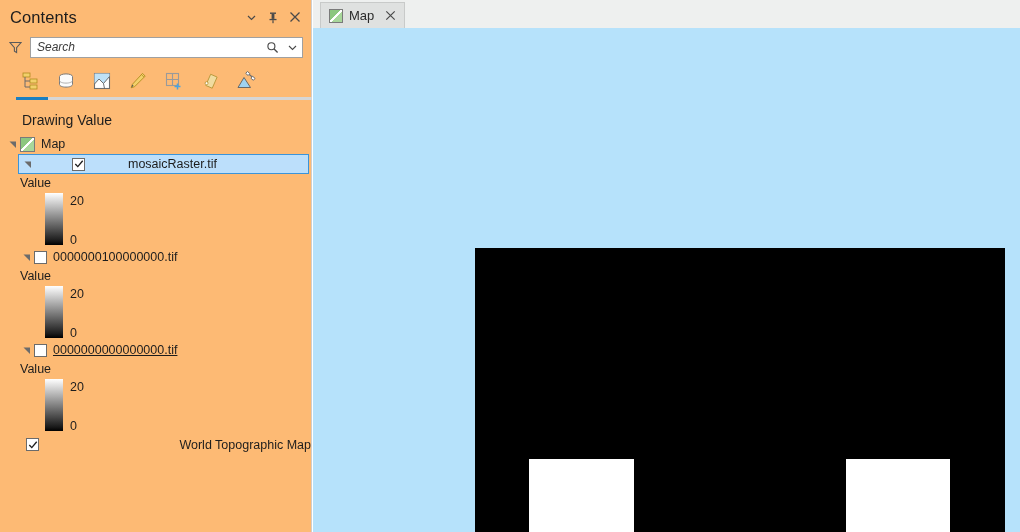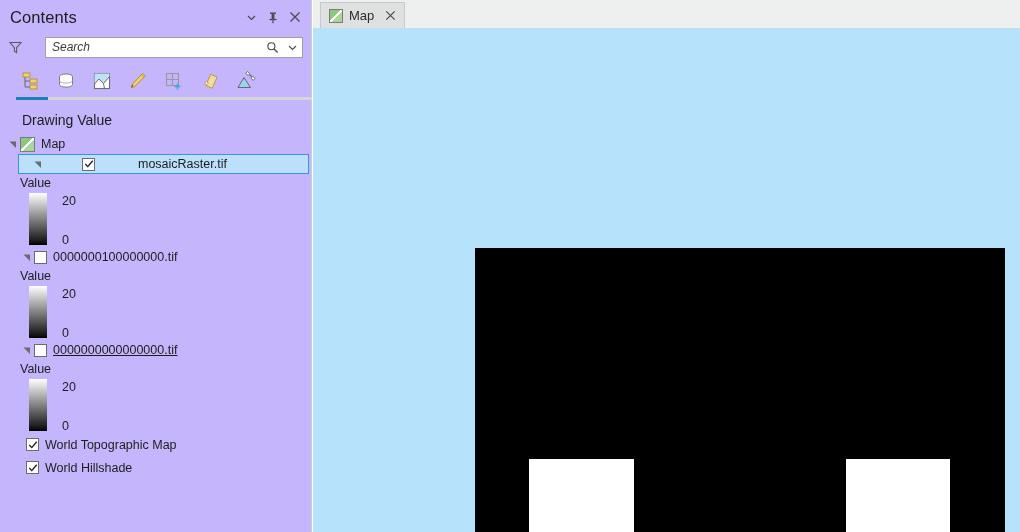"Contents" #contents-pane { background: #c4b5fd -> #fdba74 }
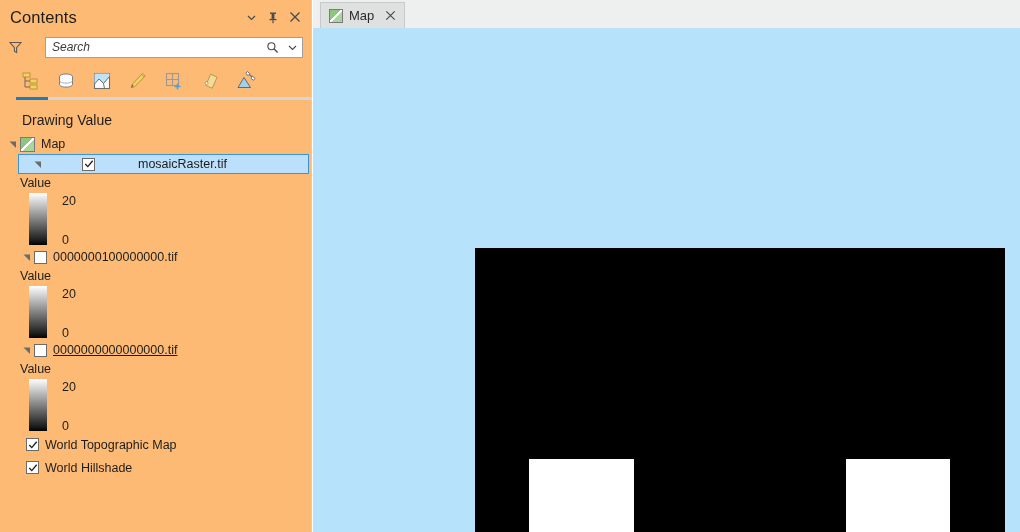"Search" #search-box { margin-left: 19px -> 4px }
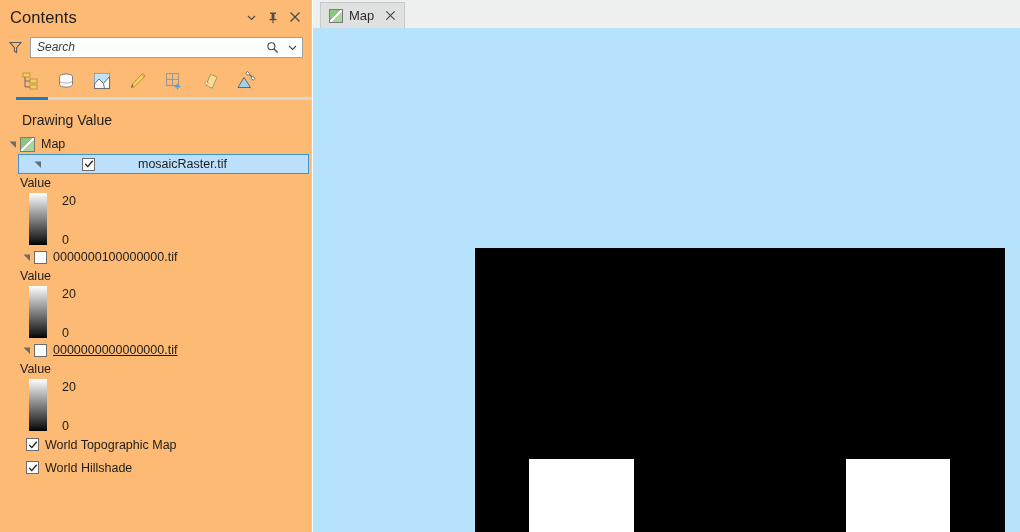"mosaicRaster.tif" div.tree-row { padding-left: 12px -> 2px }
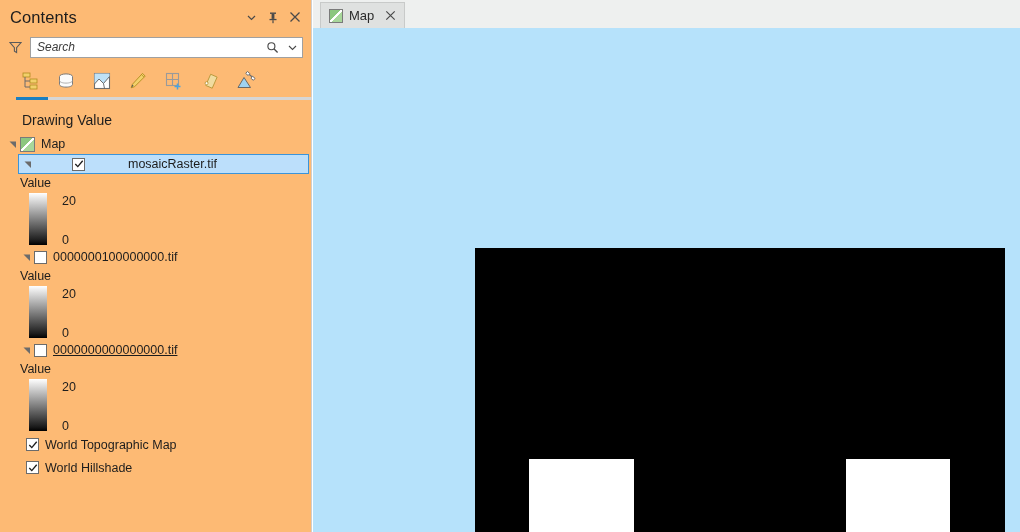"20" .ramp-wrap { gap: 8px -> none; padding-left: 29px -> 45px }
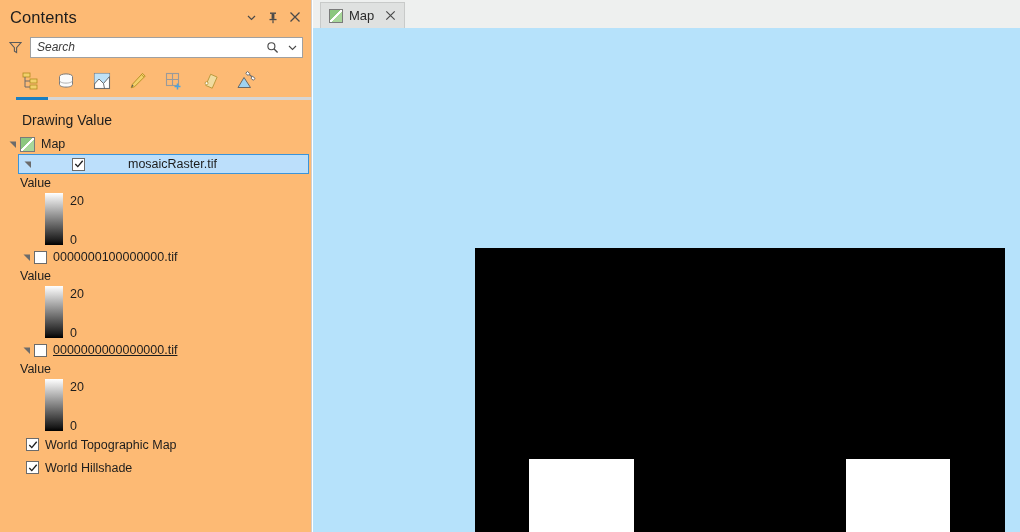"World Topographic Map" .basemap-row { justify-content: none -> space-between }
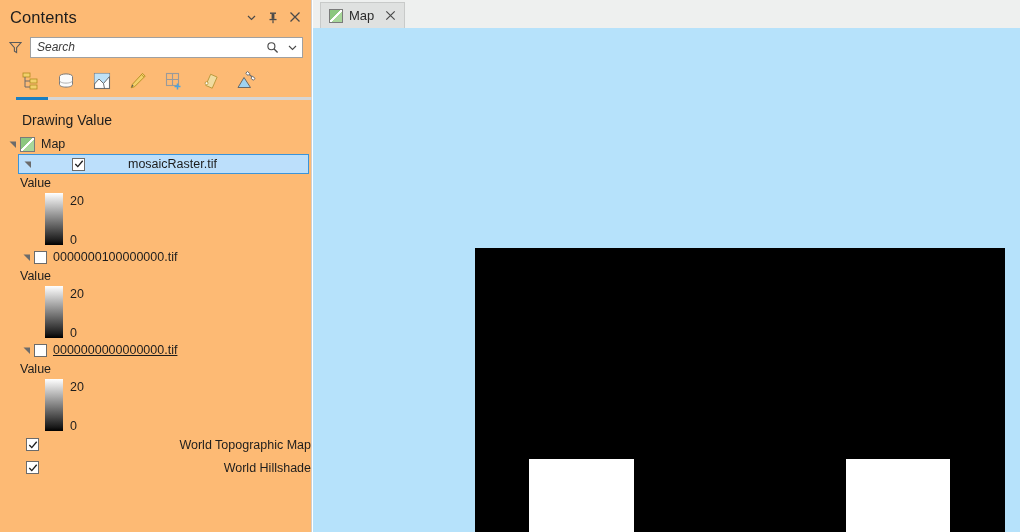"World Hillshade" div.basemap-row { html: <div> <div> <svg> <path></path> </svg> </div> <span>World Hillshade</span> </div> -> none }
